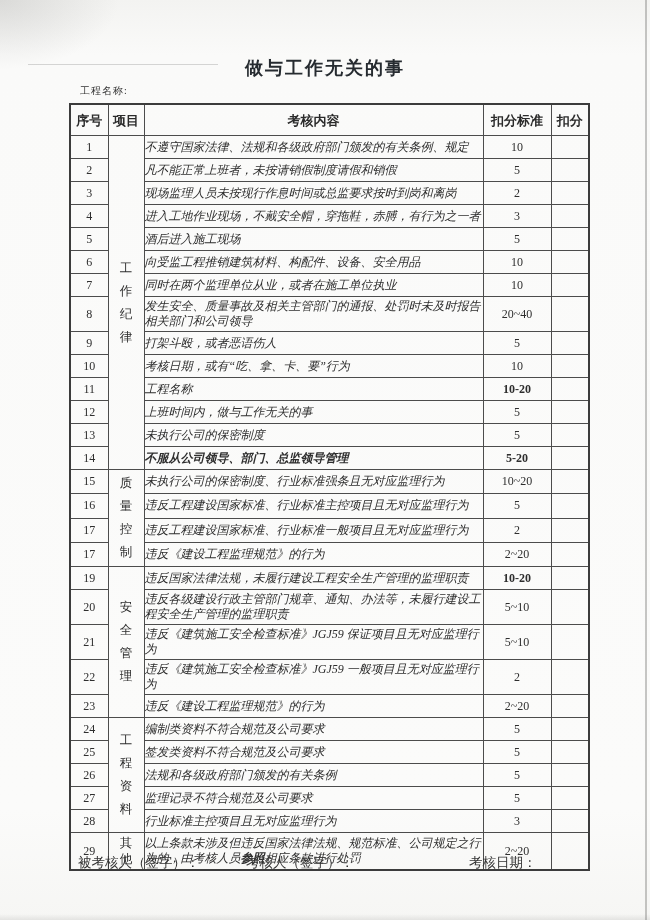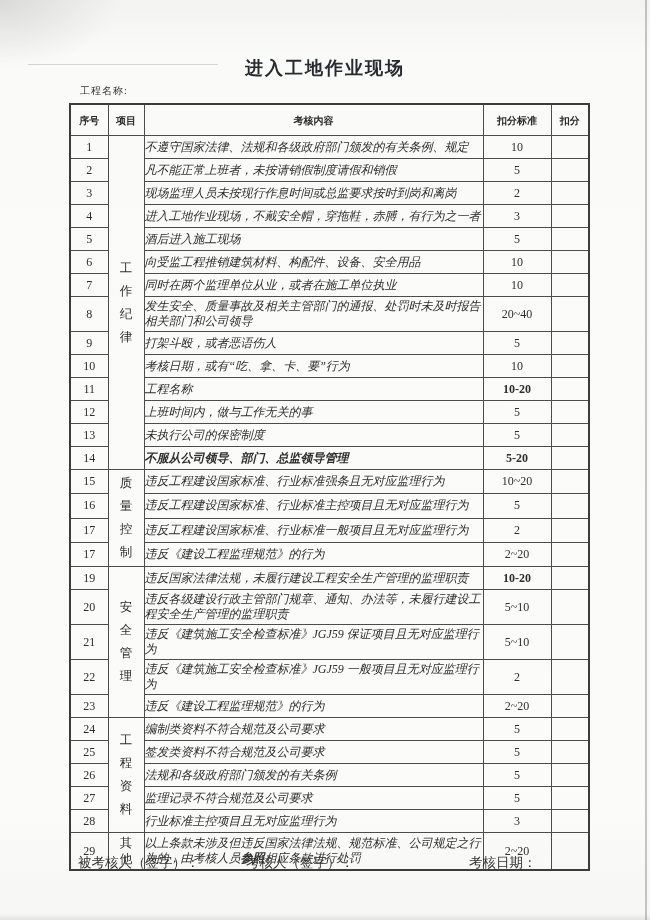"进入工地作业现场" div.title { text: 进入工地作业现场 -> 做与工作无关的事 }
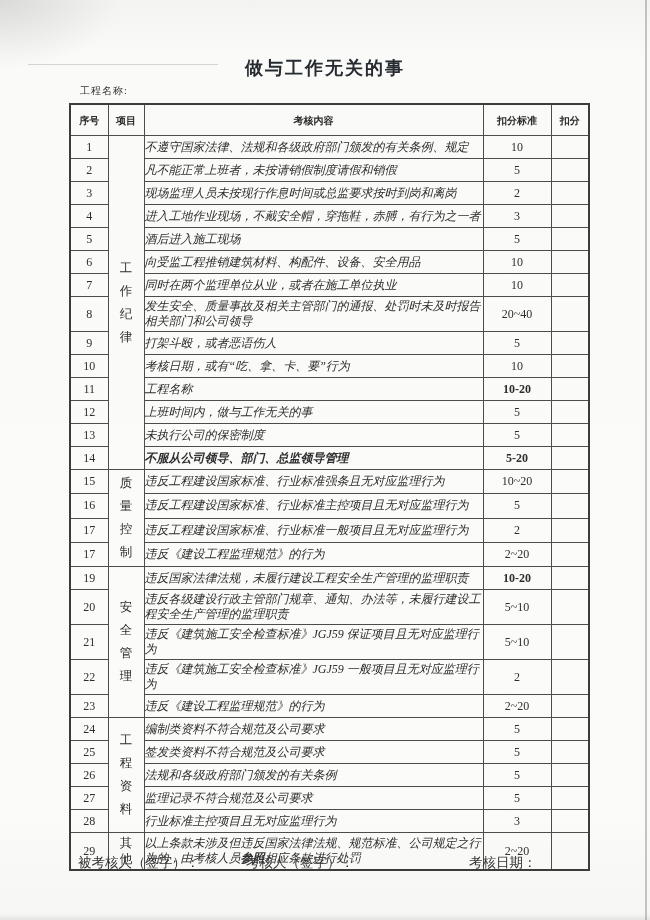"序号" table.assess thead th { font-size: 10px -> 13px }
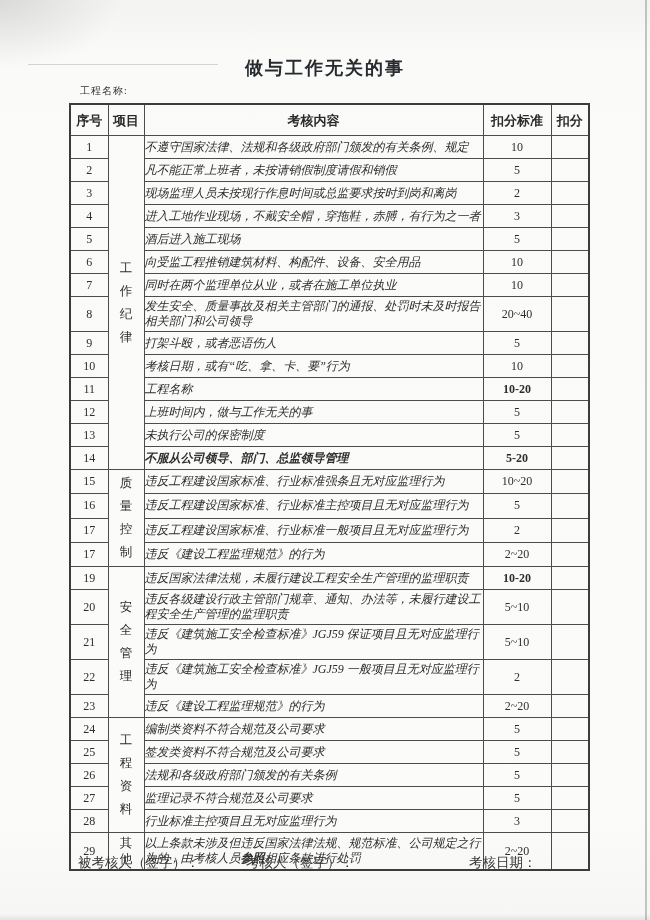"违反工程建设国家标准、行业标准强条且无对应监理行为" td.c-content { text: 违反工程建设国家标准 -> 未执行公司的保密制度 }
